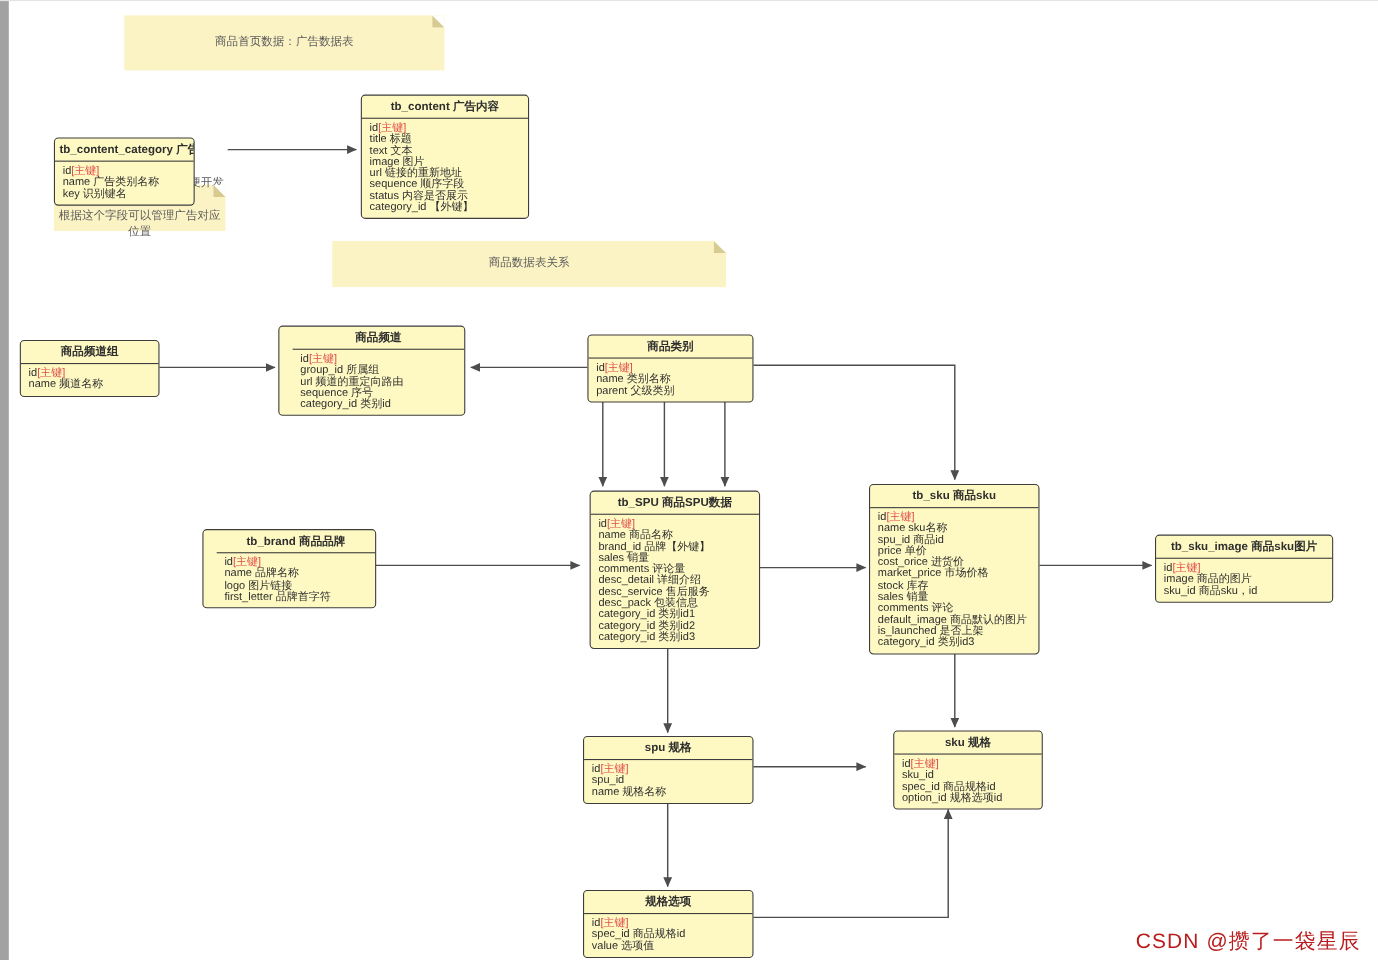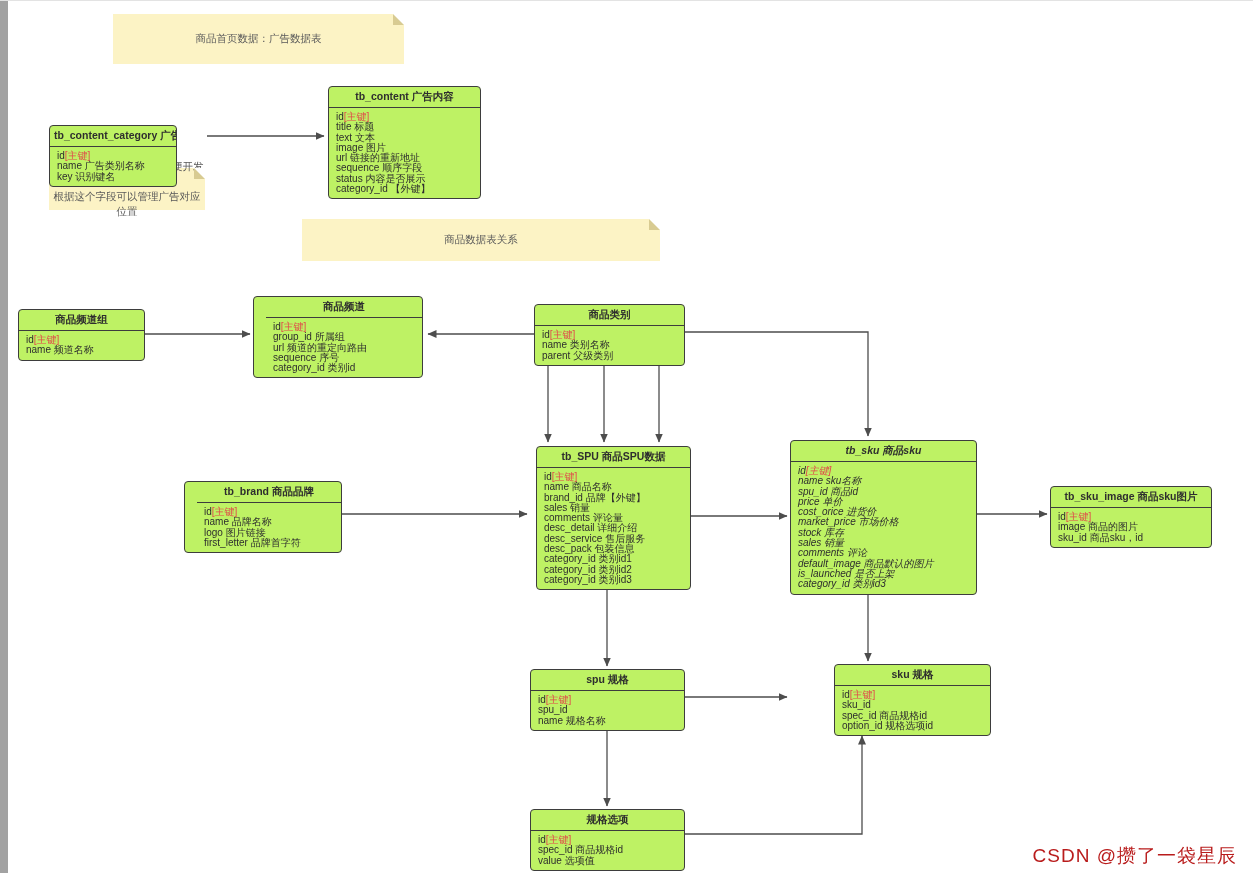"tb_content 广告内容" .entity { background: #bef264 -> #fef9c3 }
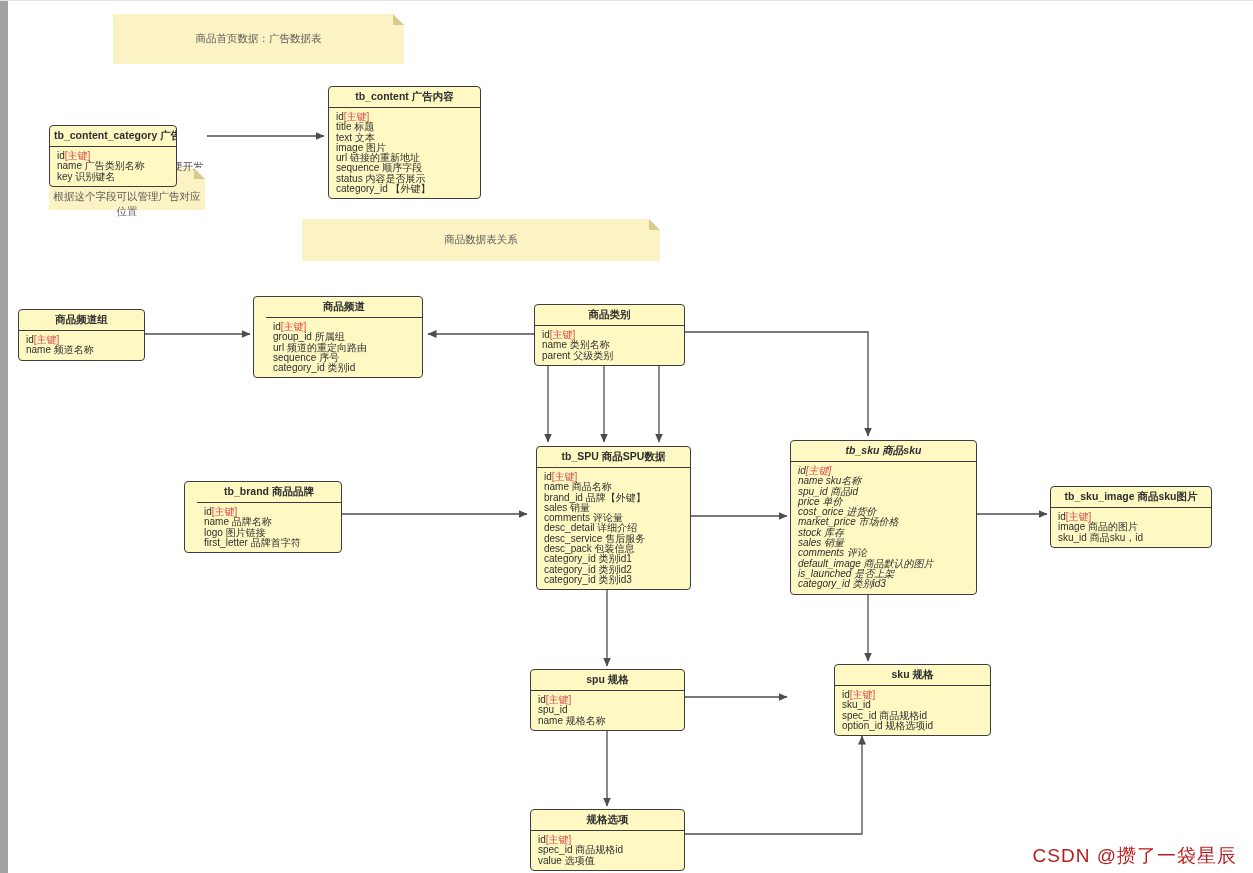"tb_sku 商品sku" div.entity { font-style: italic -> none; width: 187px -> 155px }
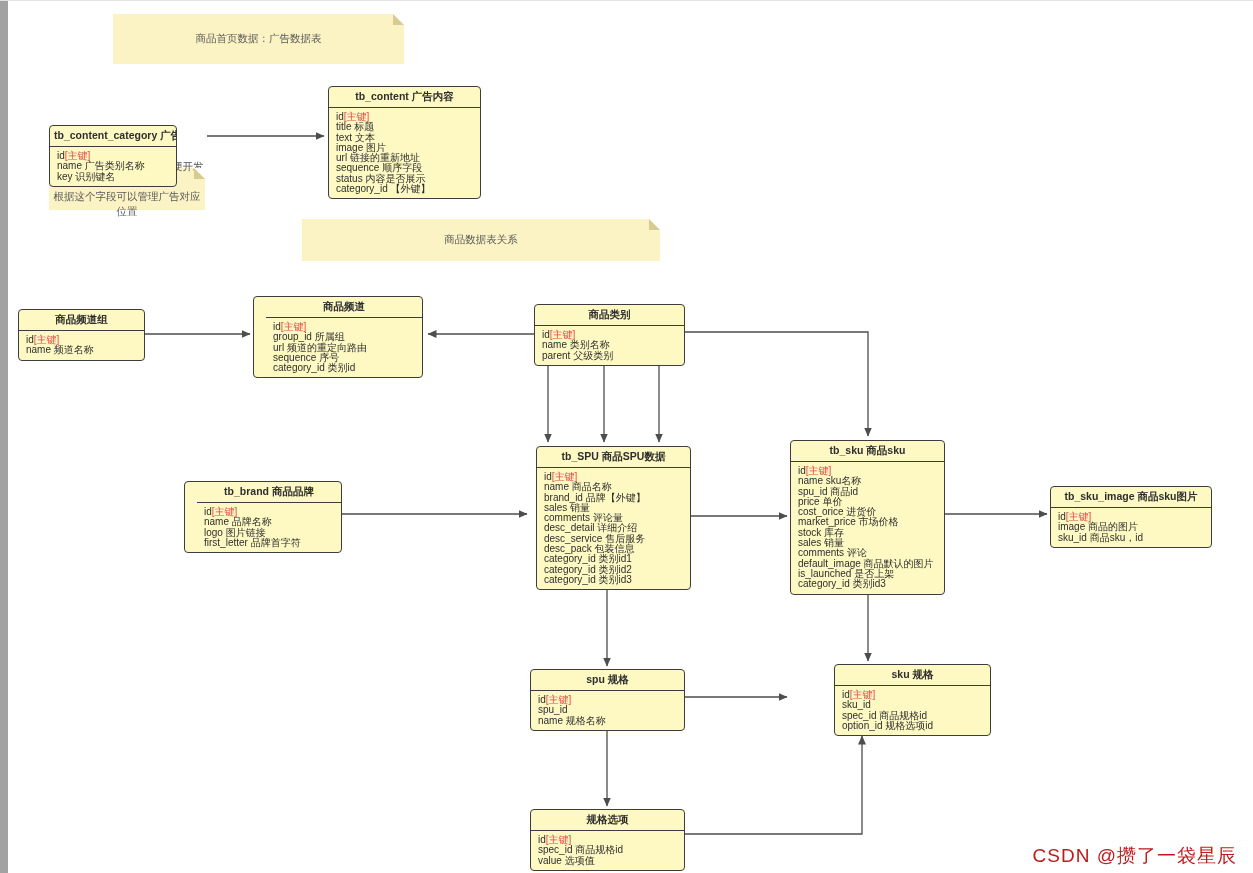"sku 规格" div.entity { left: 834px -> 812px; width: 157px -> 136px }
